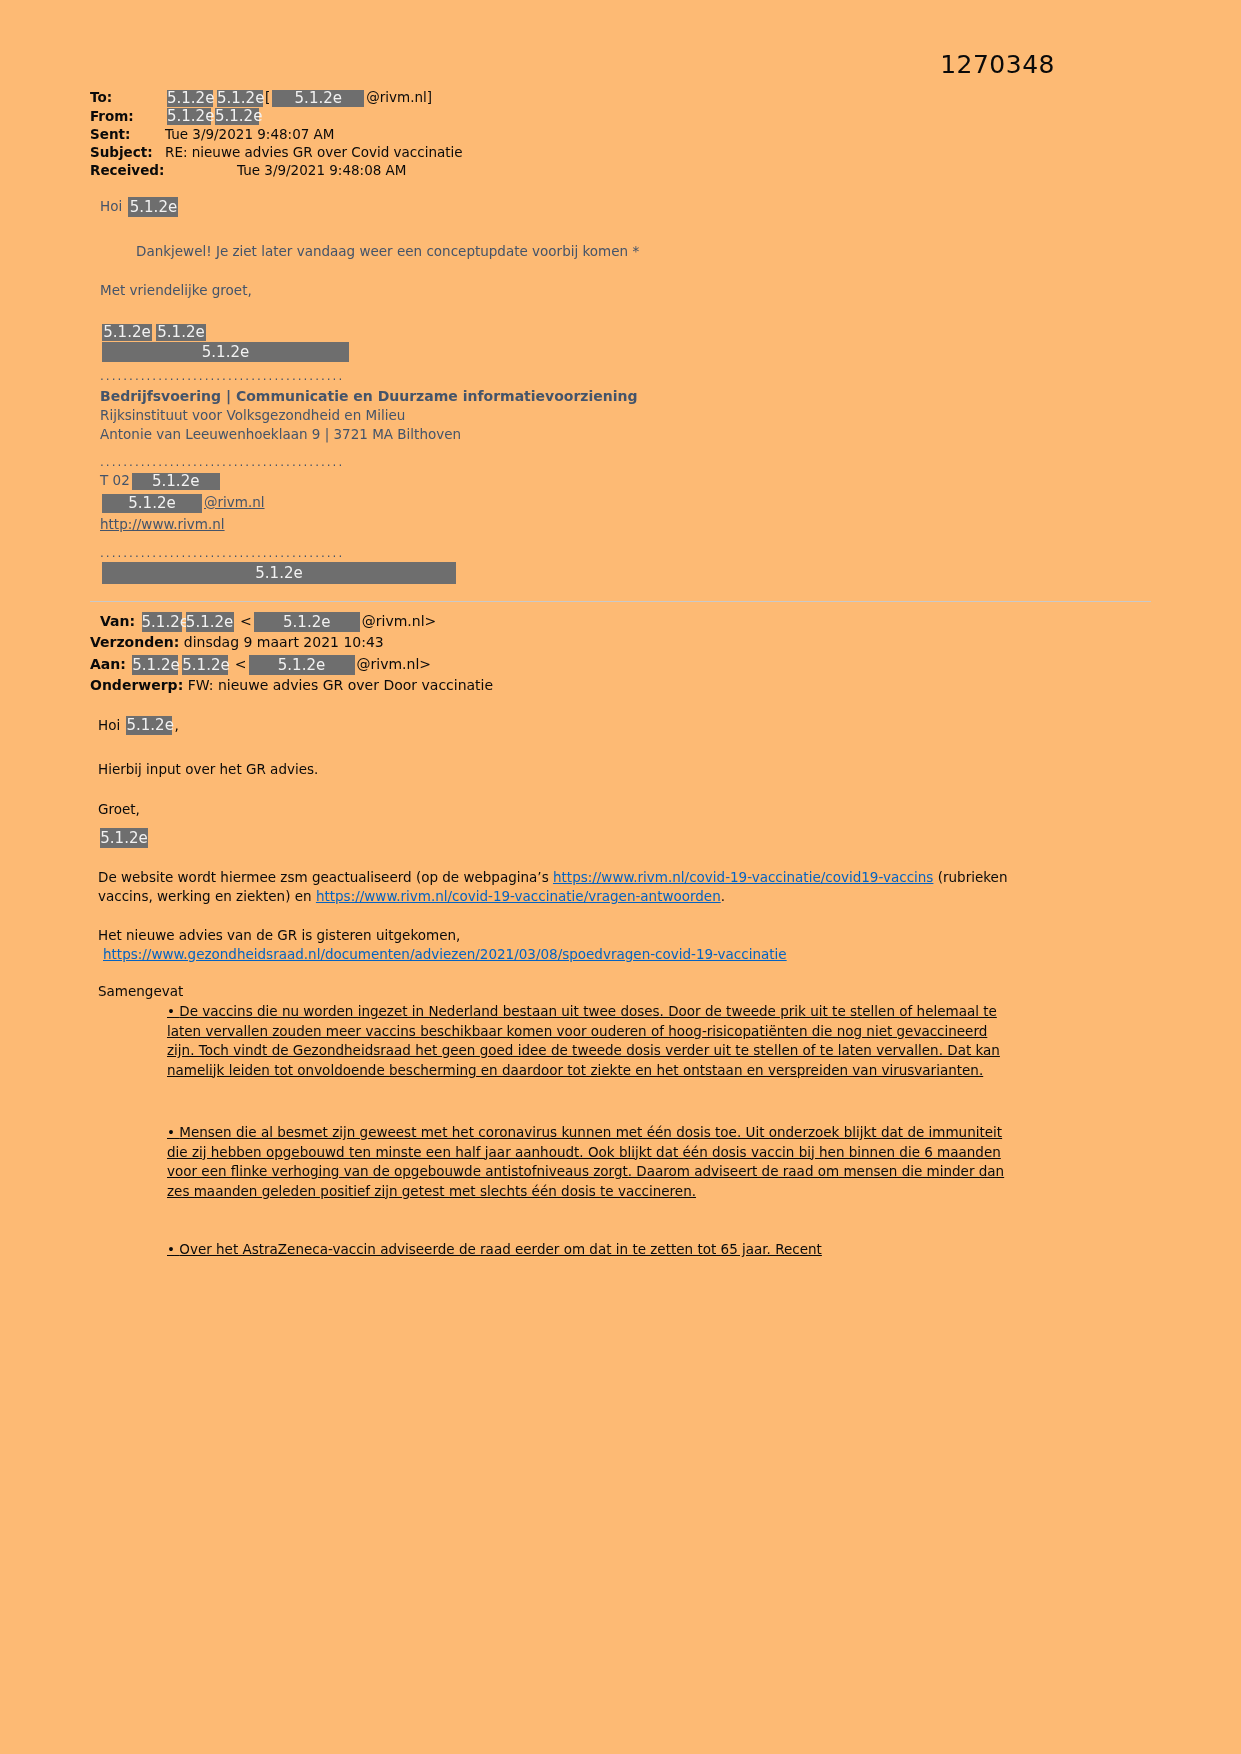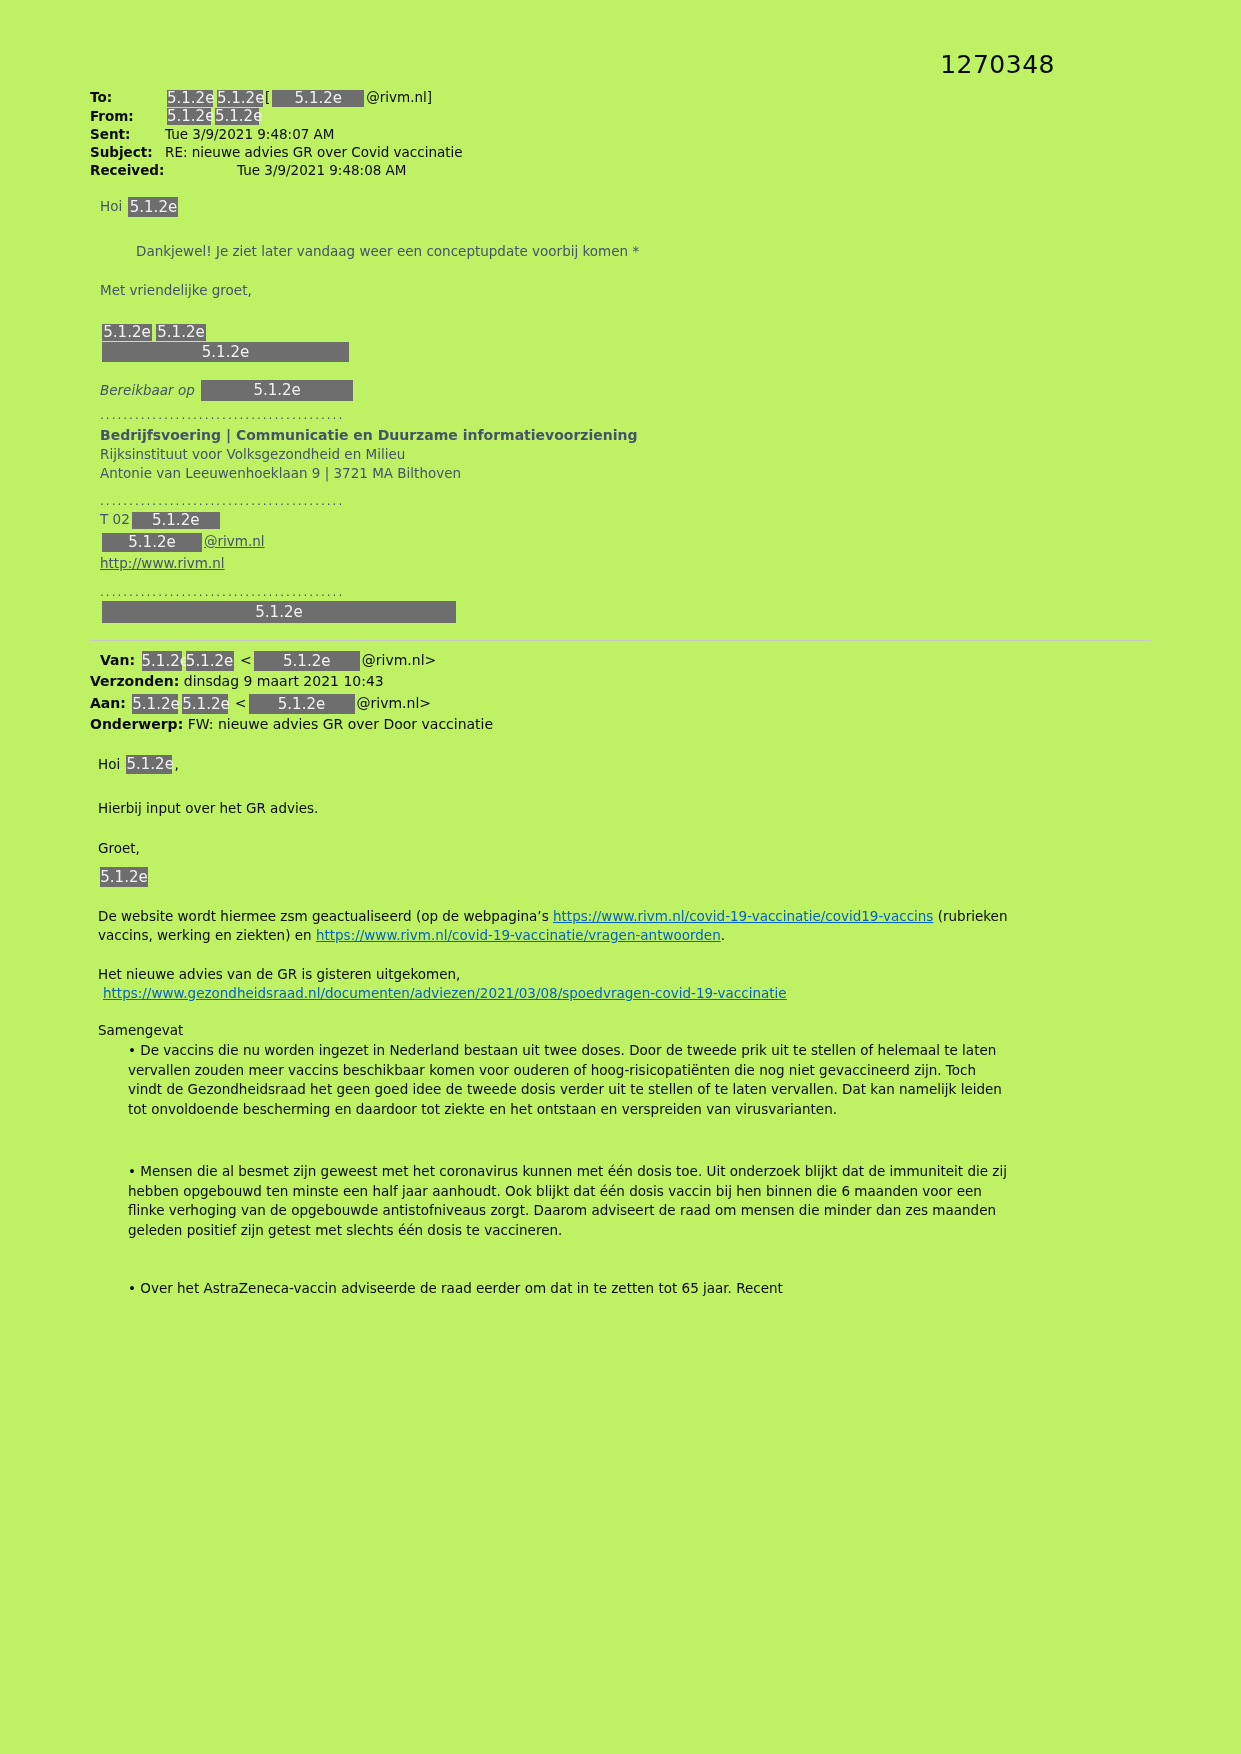"1270348" .page { background: #bef264 -> #fdba74 }
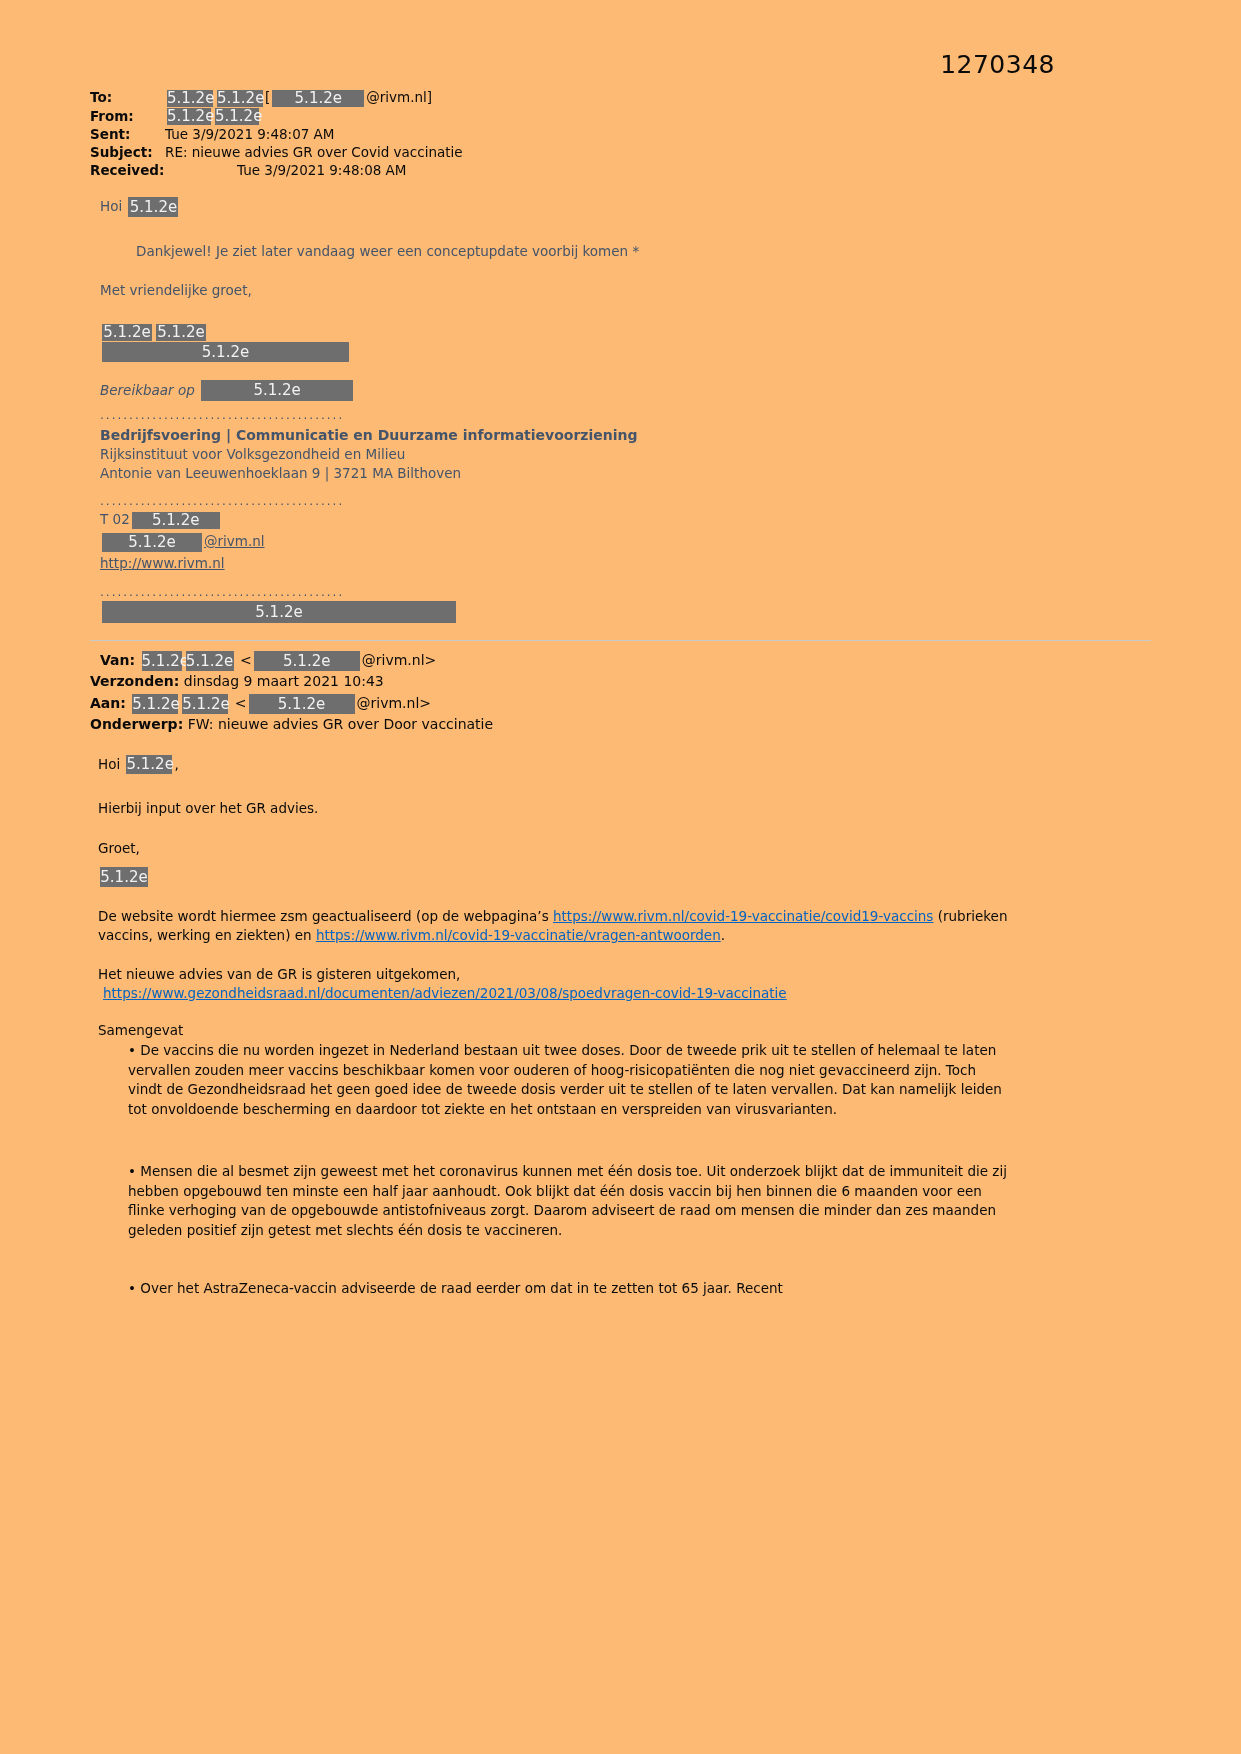"Bereikbaar op 5.1.2e" div.row { html: <div> <span>Bereikbaar op</span> <span>5.1.2e</span> </div> -> none }
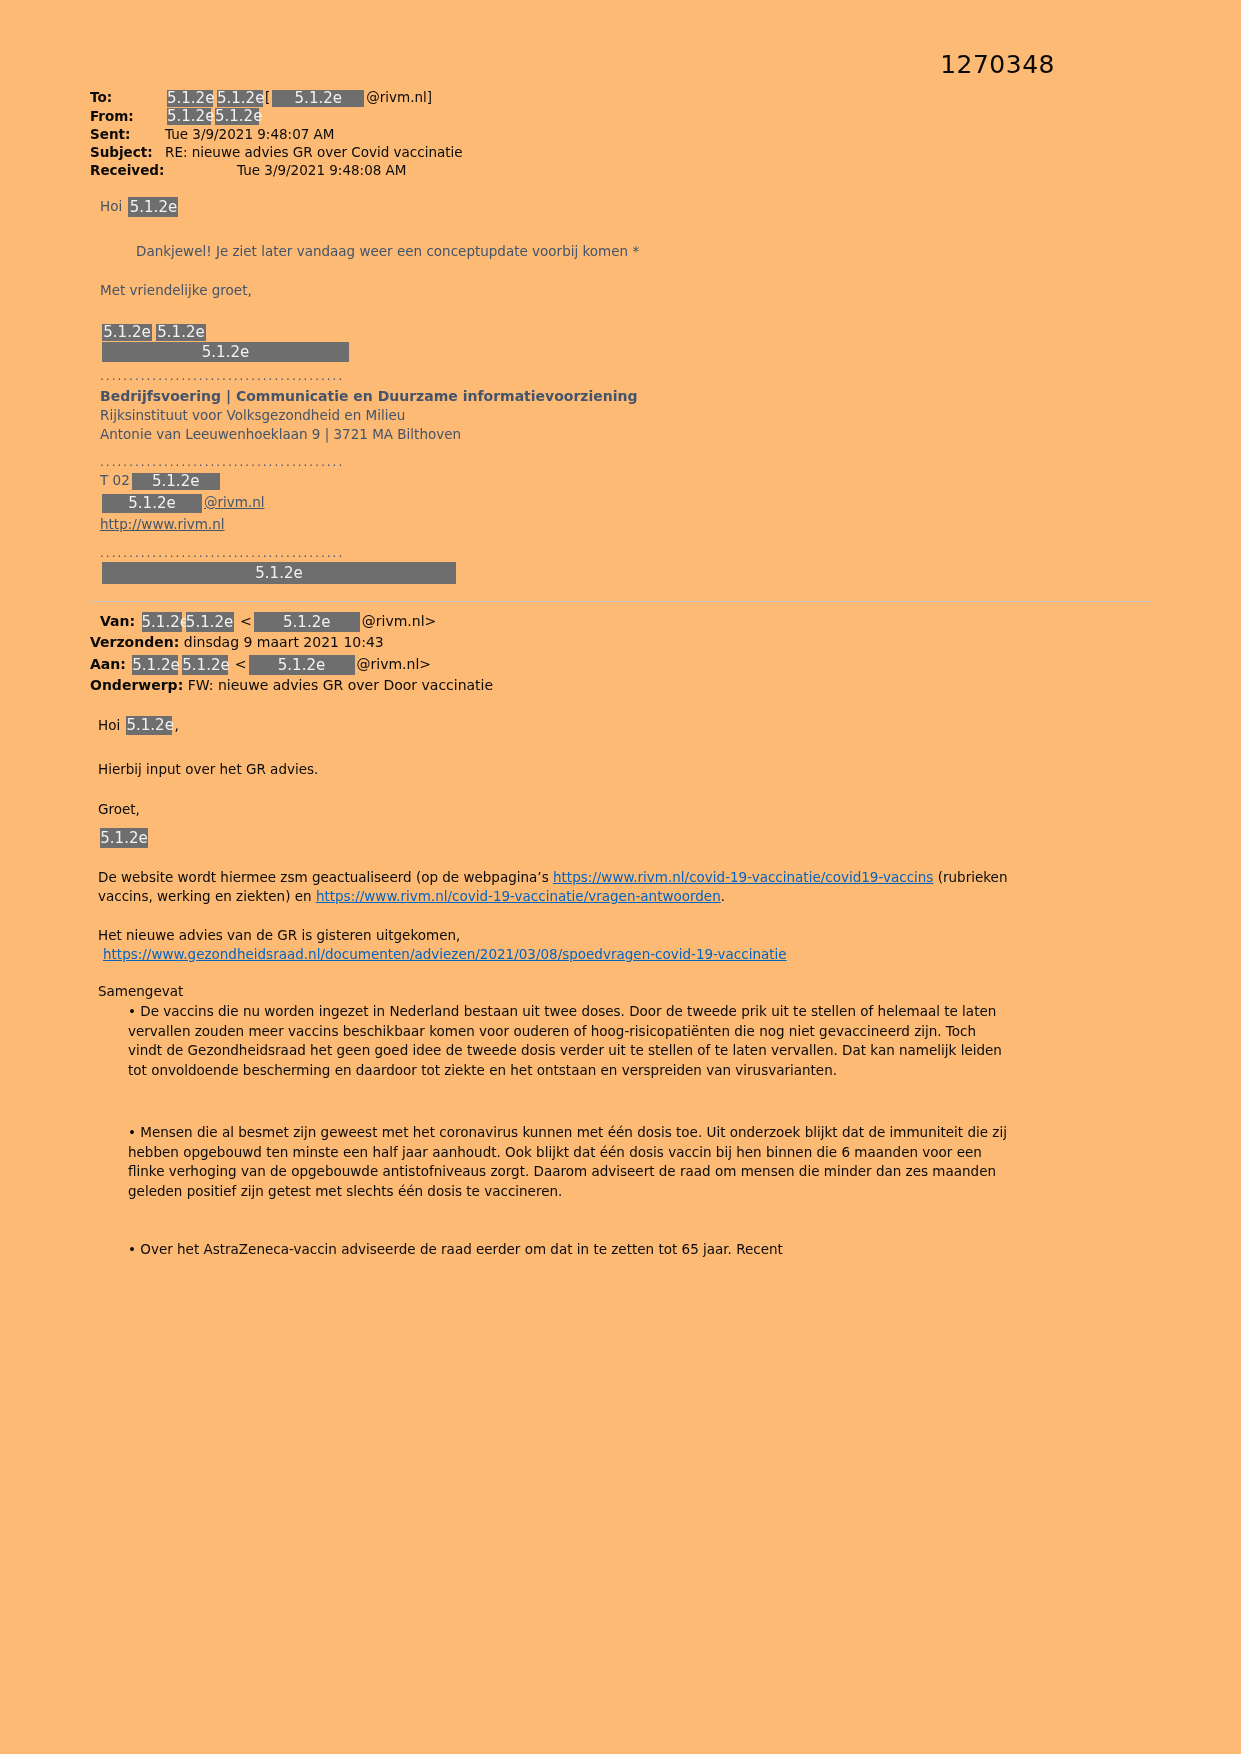"• De vaccins die nu" .bullet { margin-left: 30px -> 69px; text-decoration: none -> underline }
